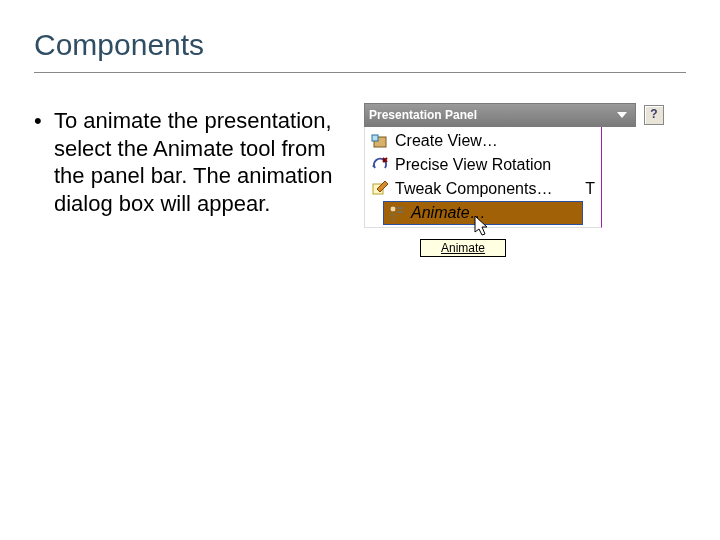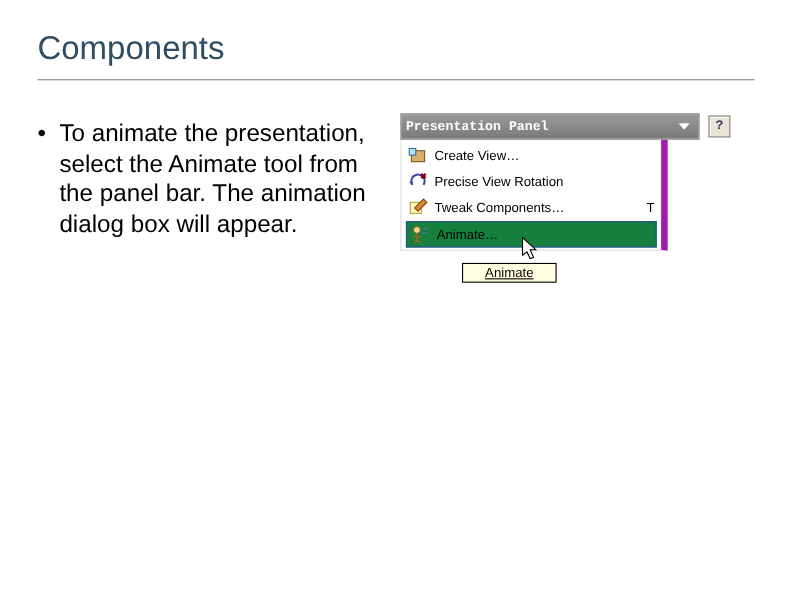"Presentation Panel" div { font-family: Liberation Mono, monospace -> none }
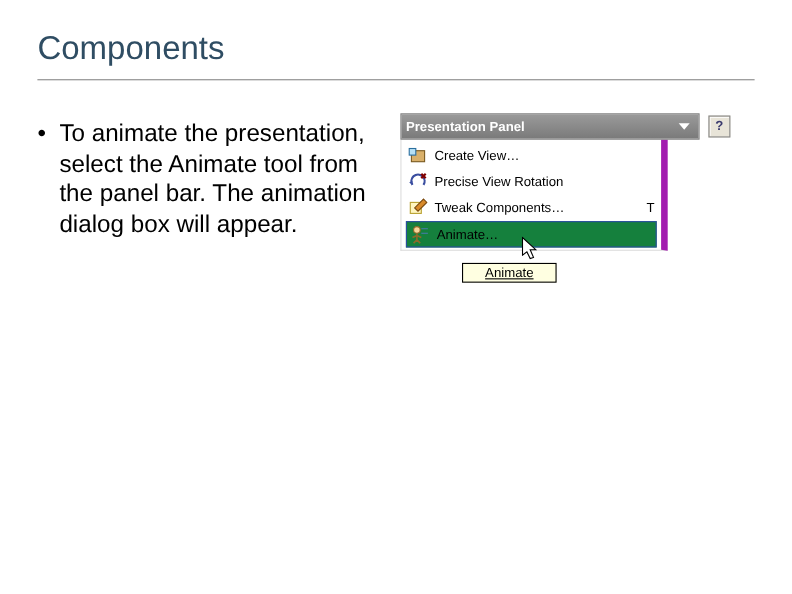"Create View…" .menu-list { border-right: 6px solid #a21caf -> 1px solid #a21caf; font-size: 12px -> 16px }
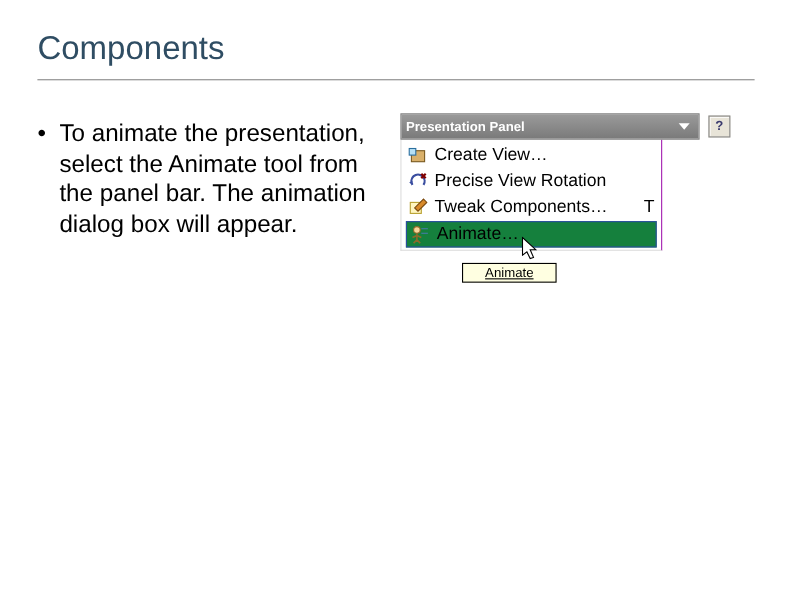"Animate…" .menu-item.hover { background: #15803d -> #a16207; font-style: none -> italic; margin: 0 4px -> 0 18px }
